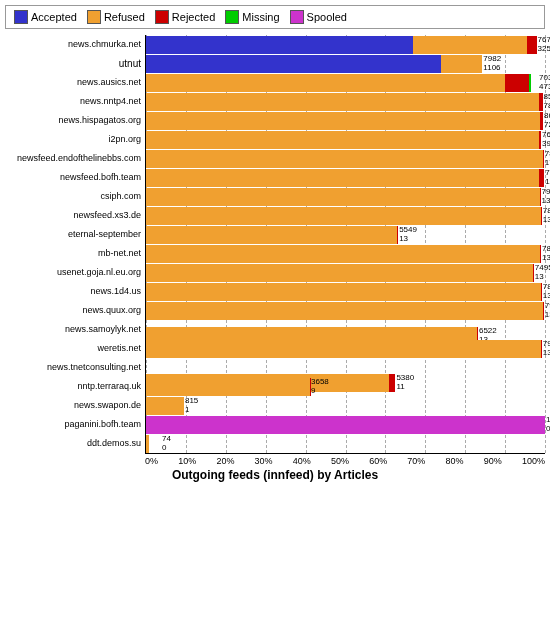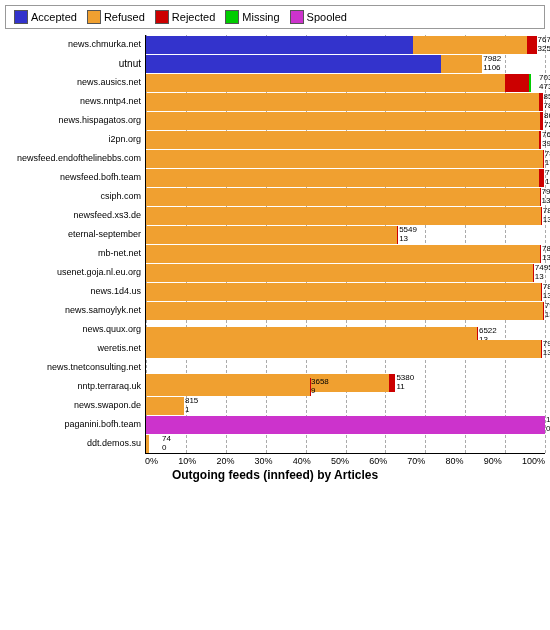"news.samoylyk.net" div.y-label { order: before "news.quux.org" -> after "news.quux.org" }
